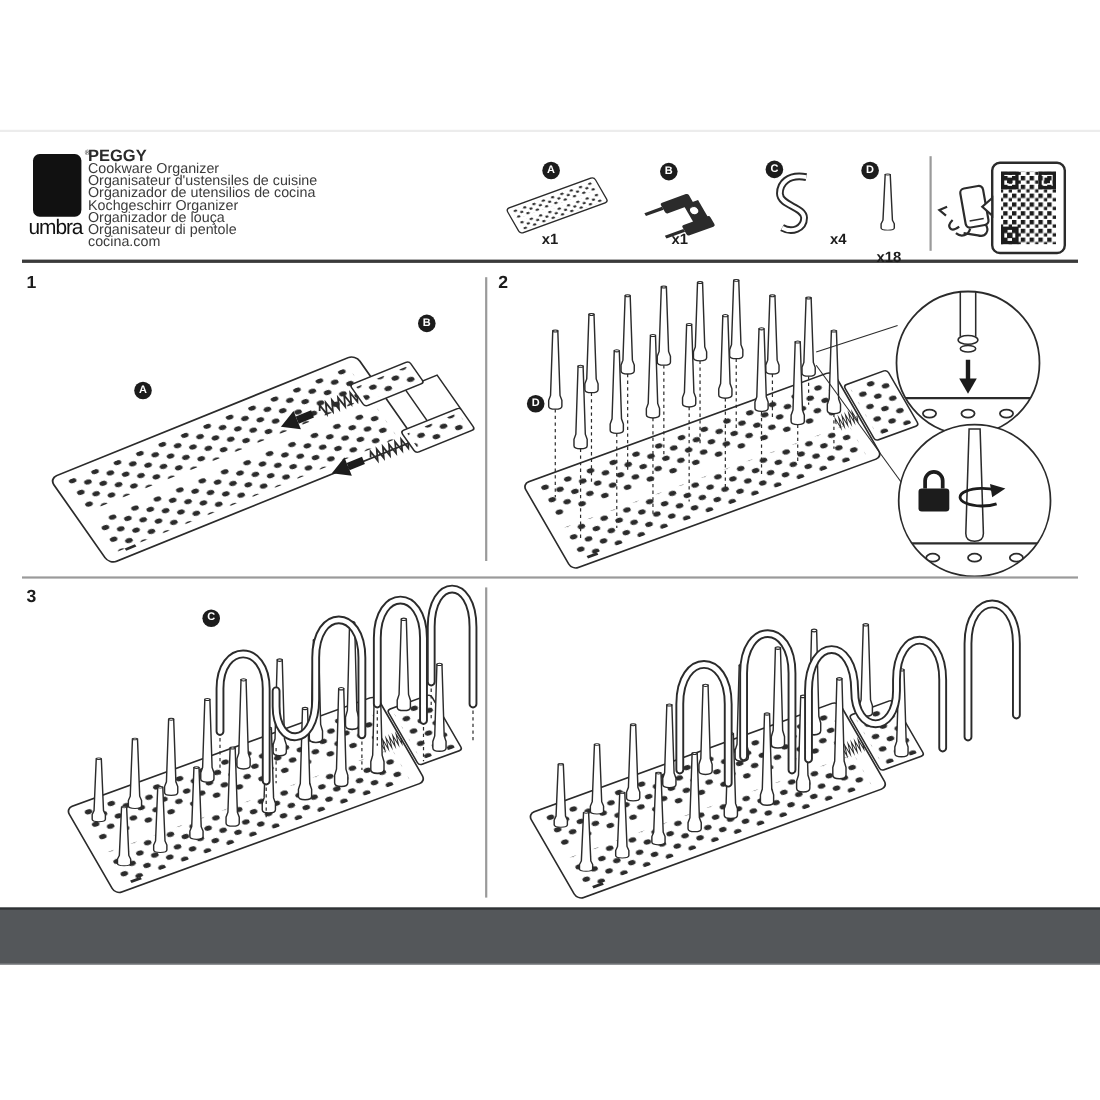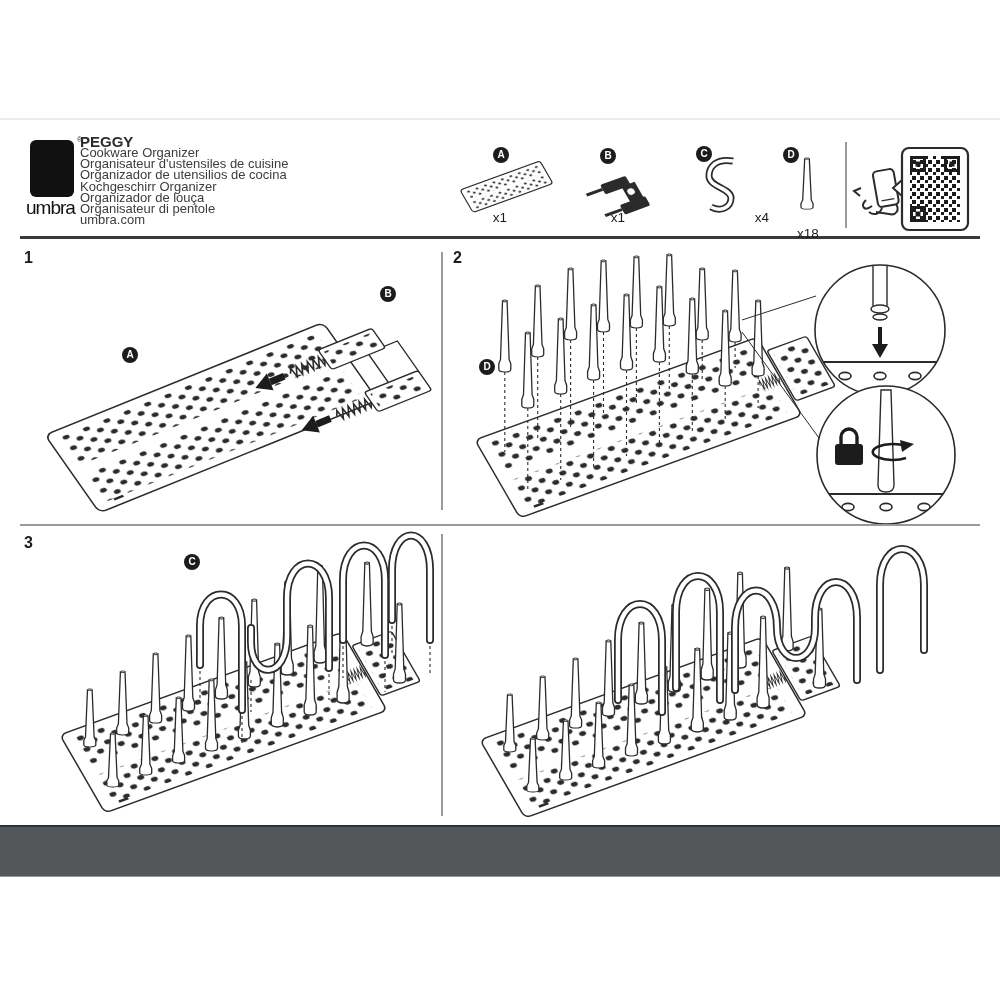"umbra.com" div.product-line { text: umbra.com -> cocina.com }
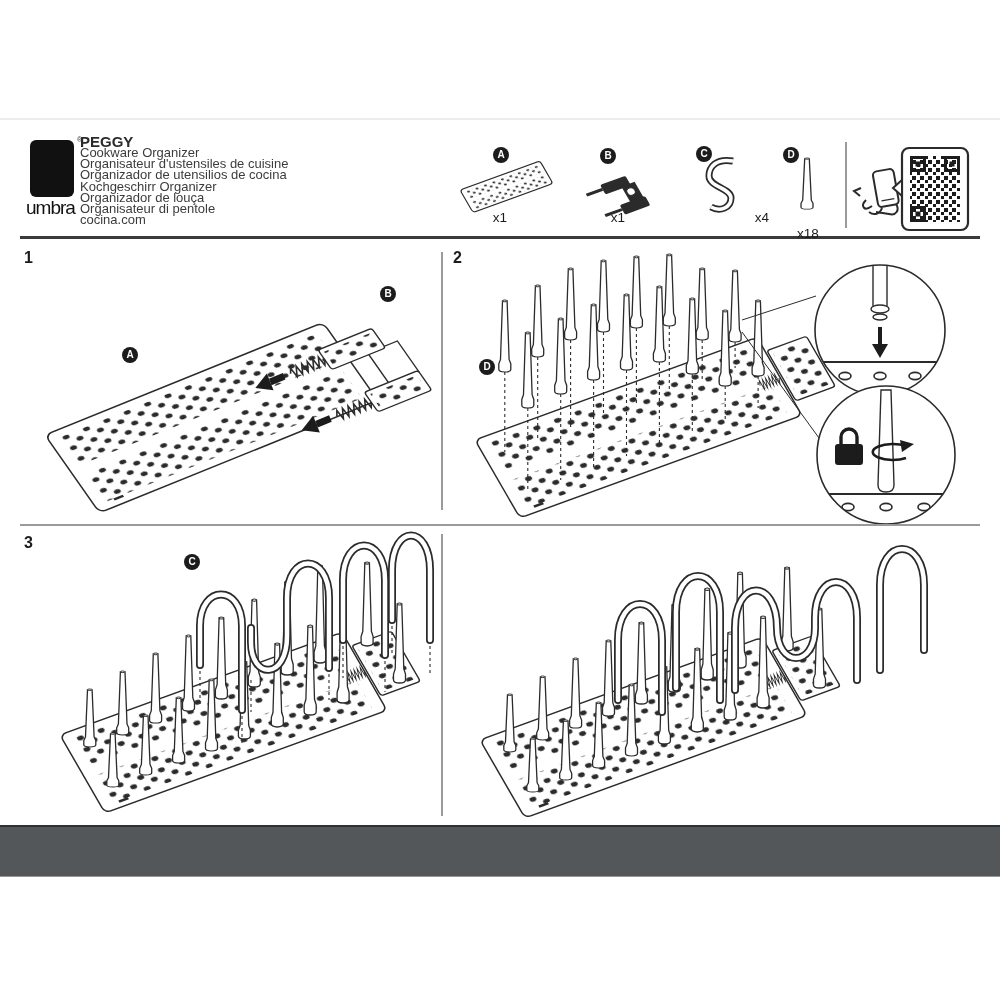"x1" .qty { font-weight: normal -> bold }
